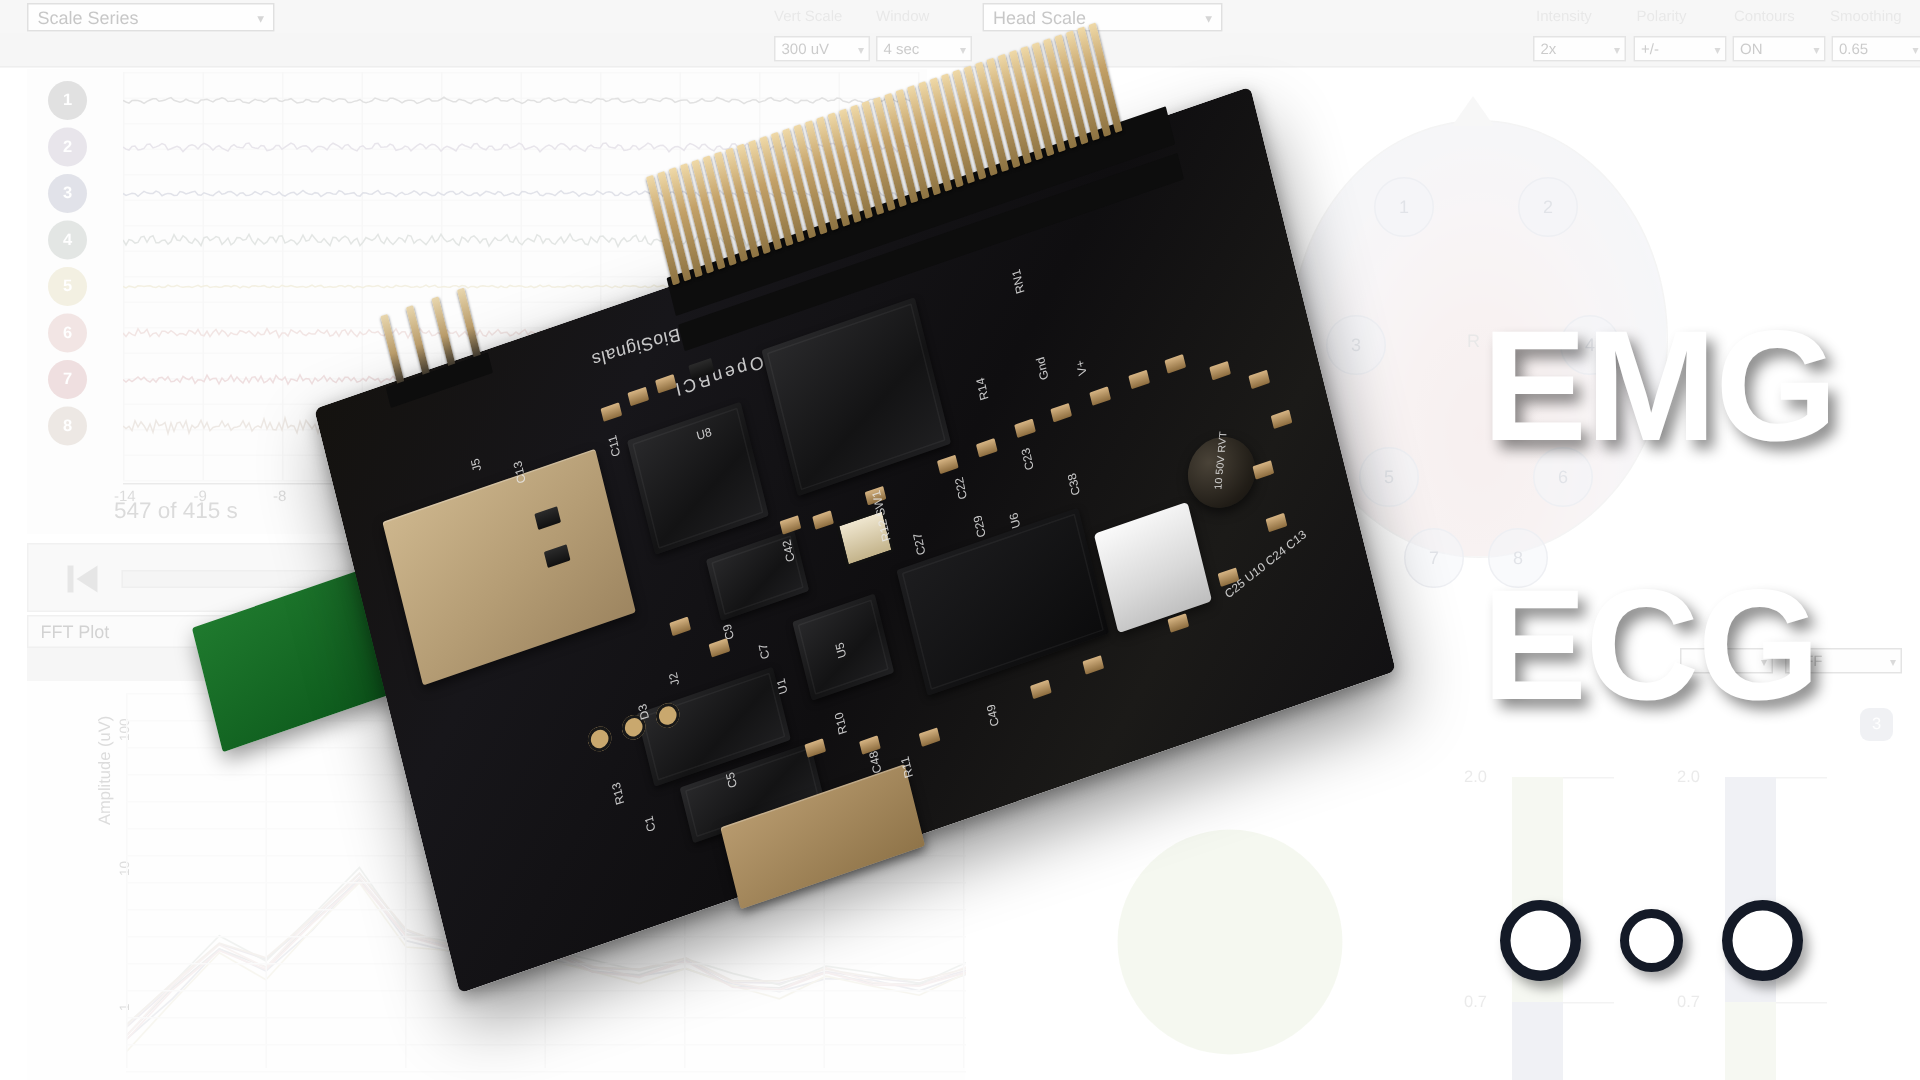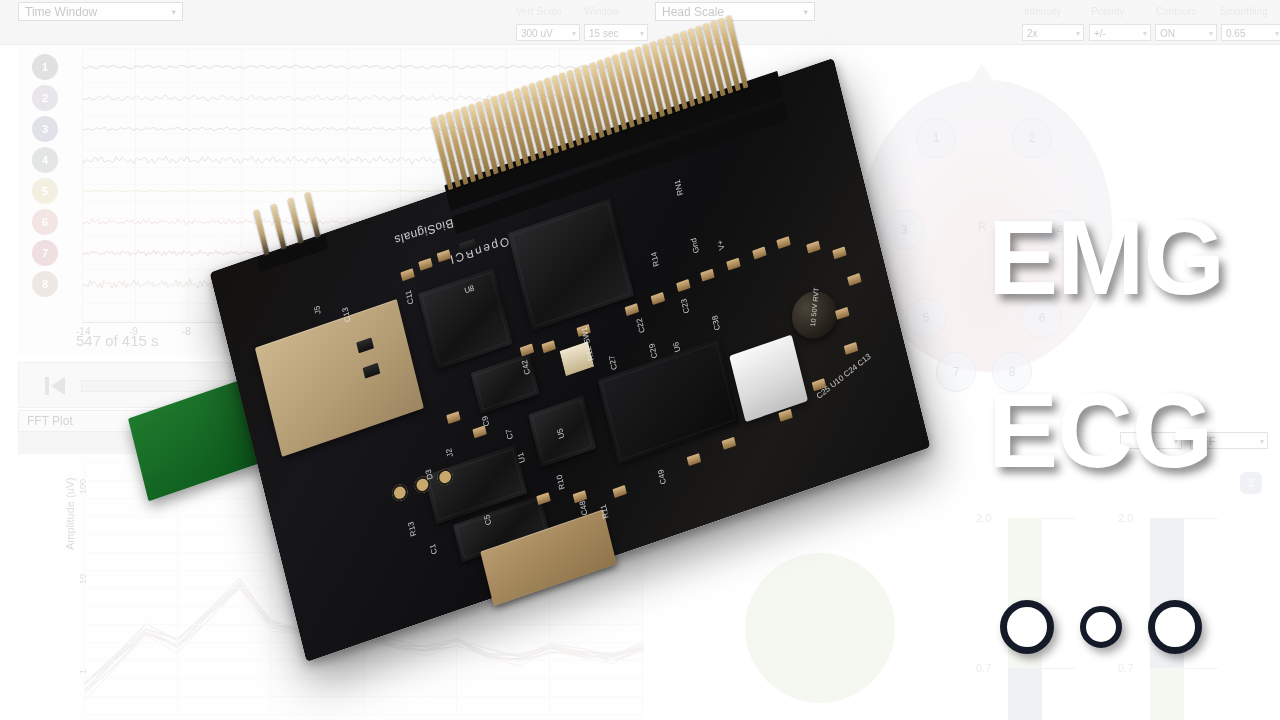"Time Window" span { text: Time Window -> Scale Series }
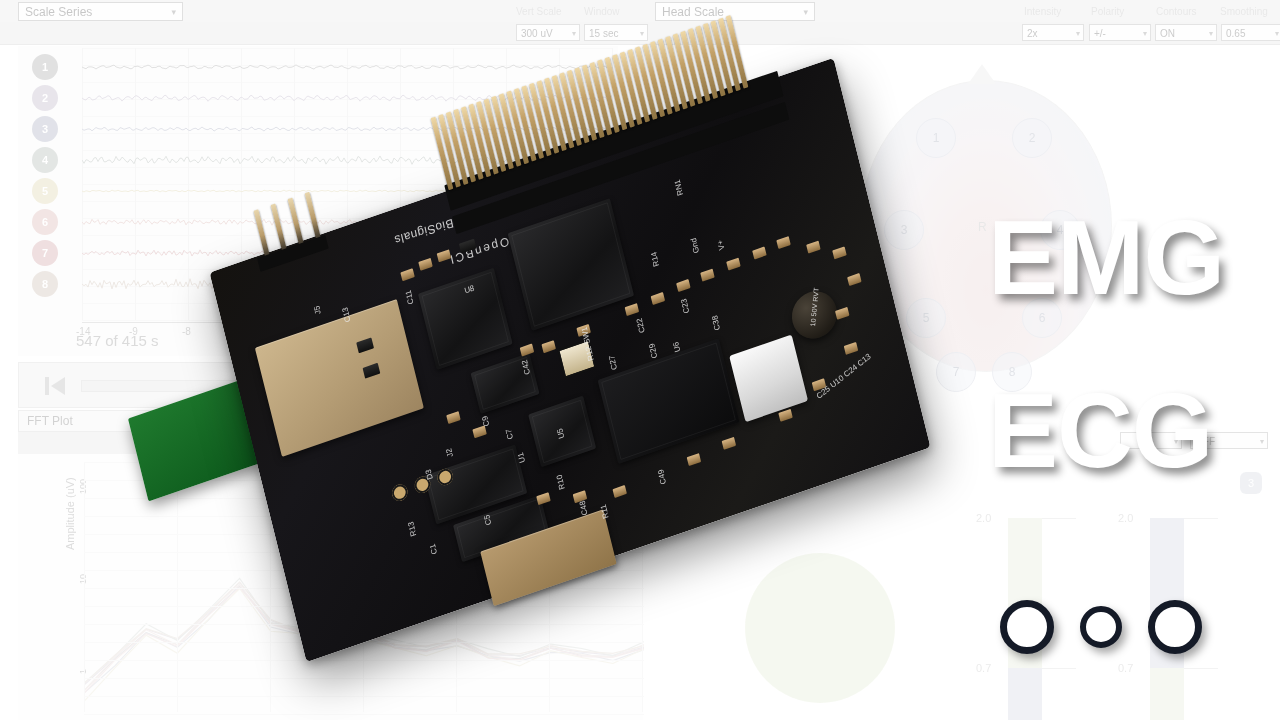"15 sec" span { text: 15 -> 4 }
